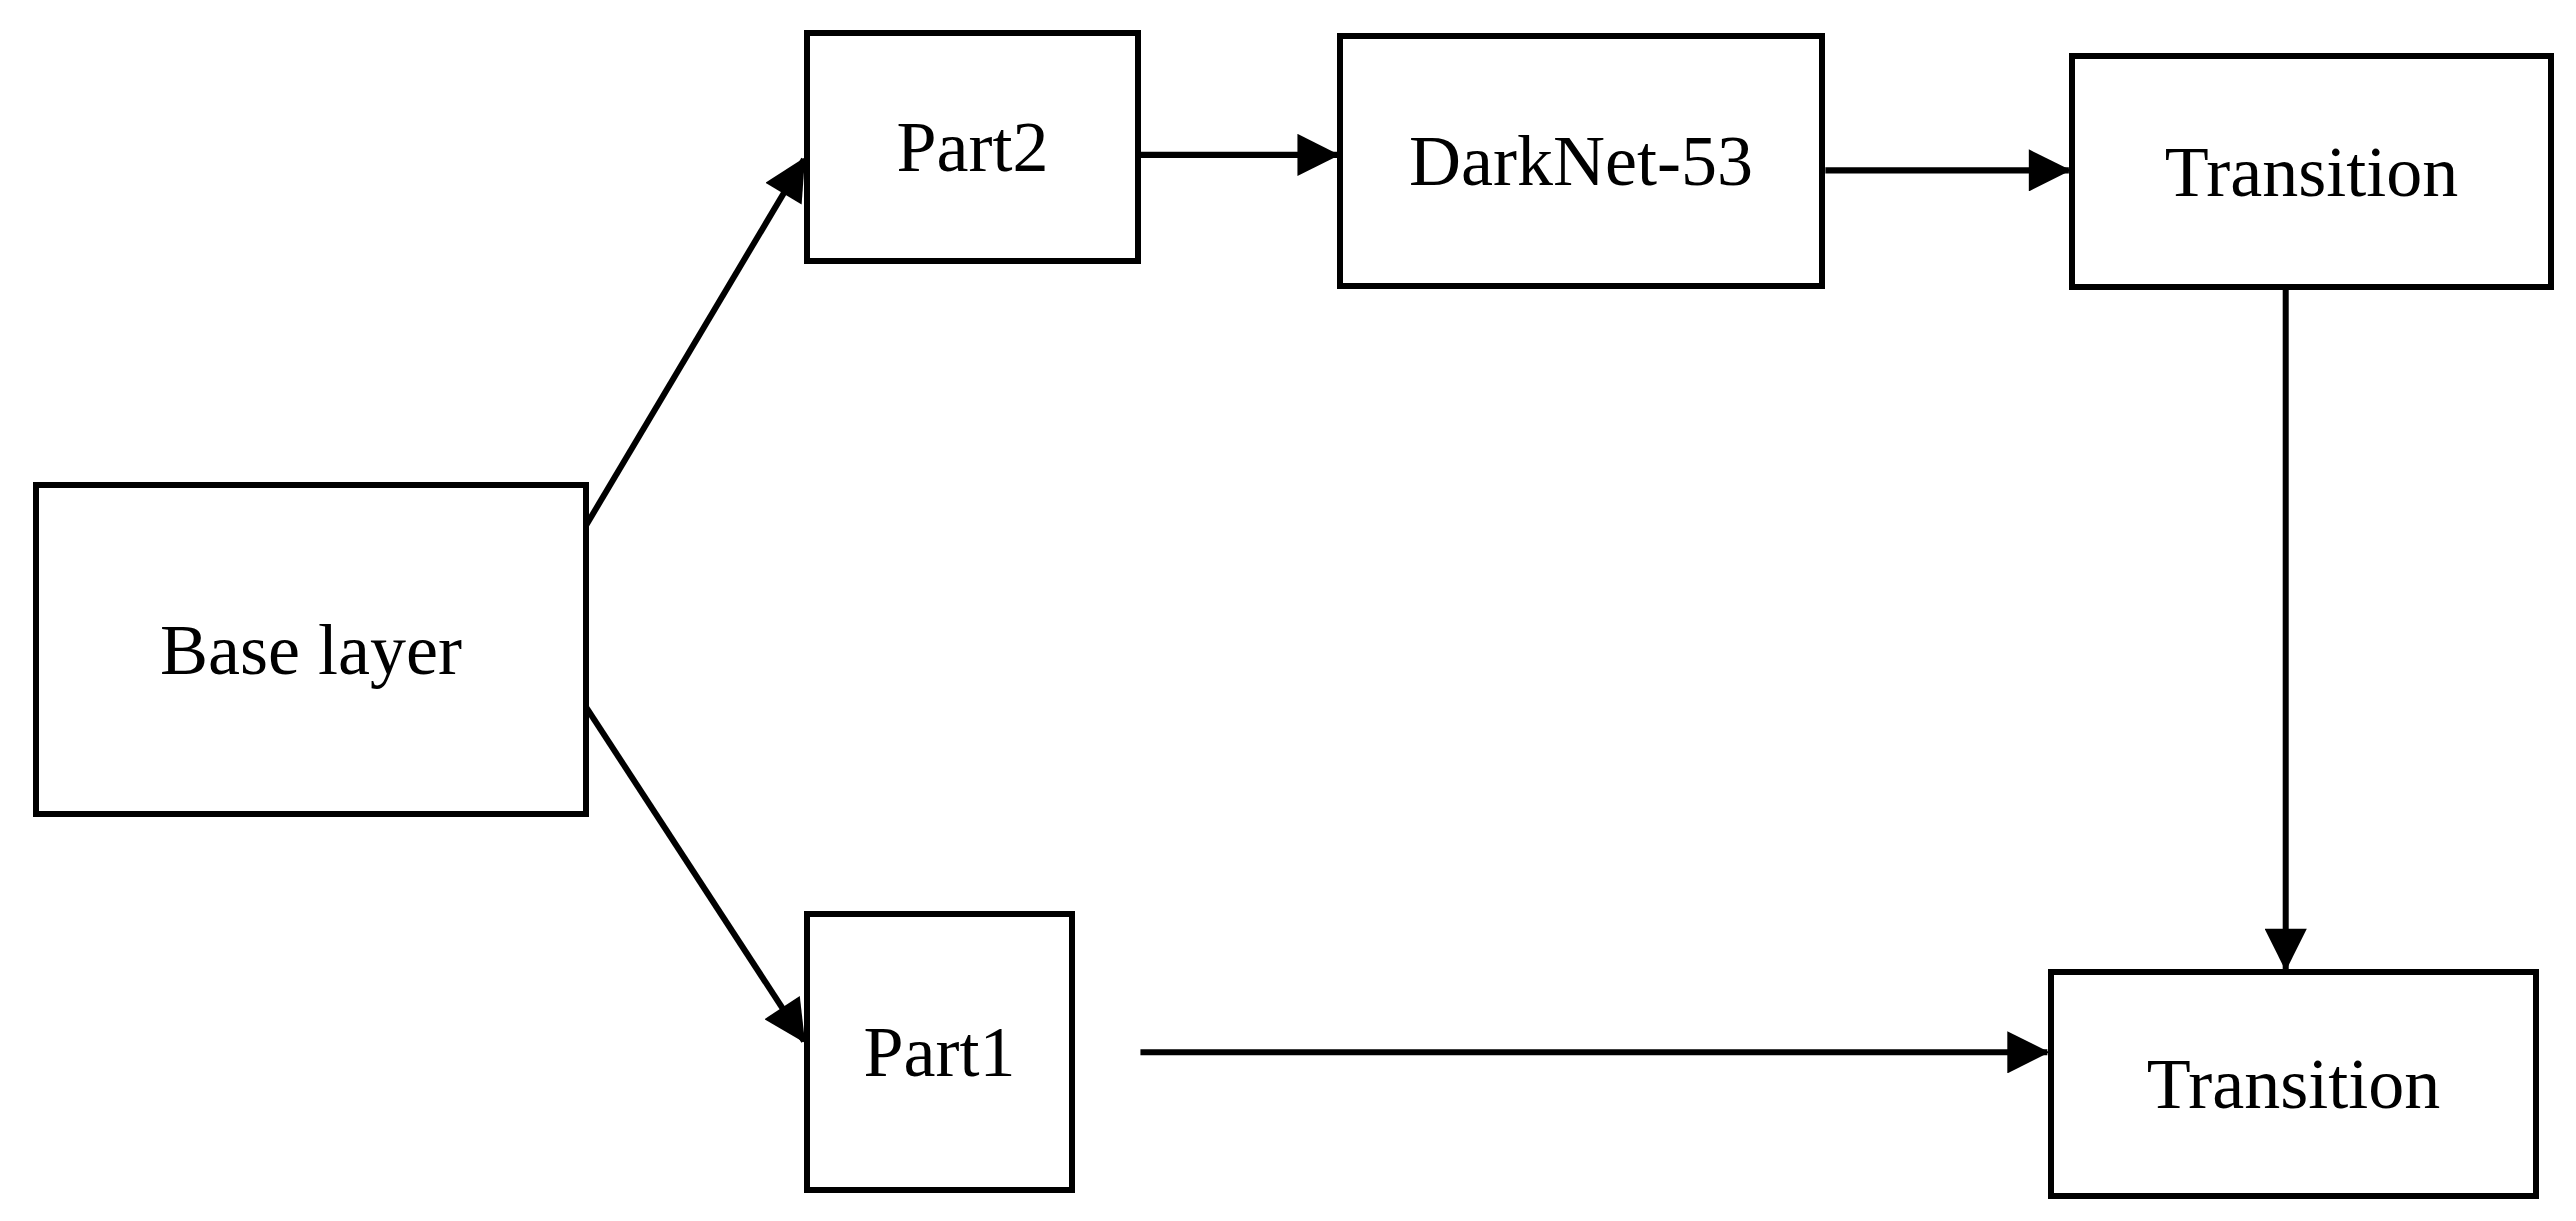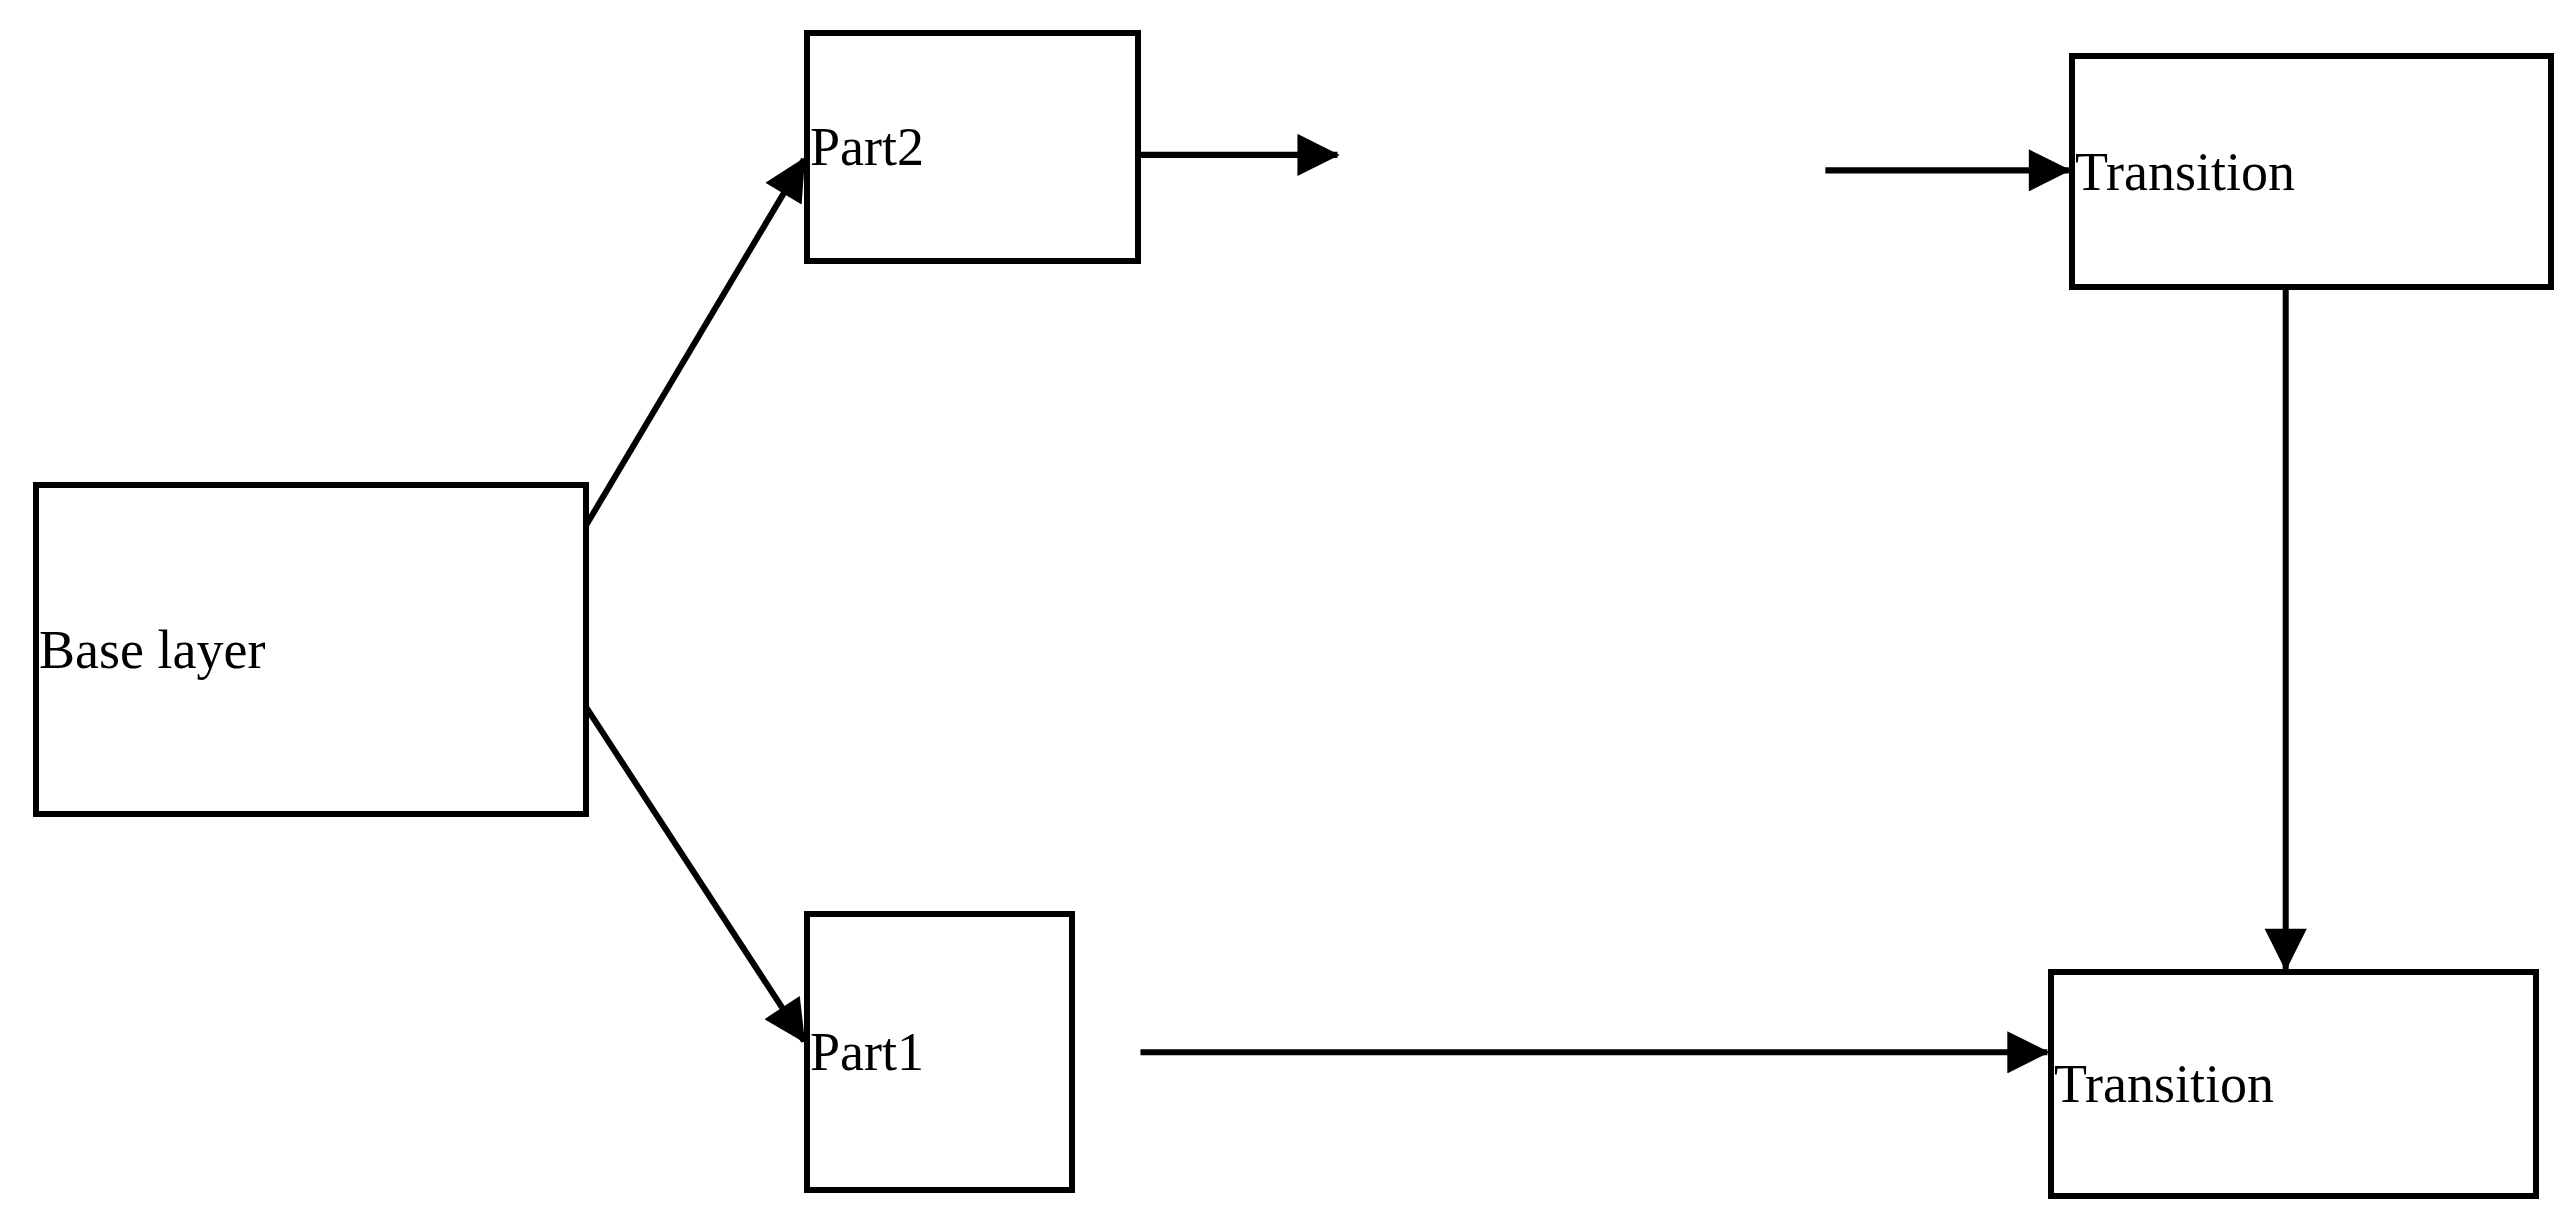"Part2" .node { font-size: 54px -> 72px; justify-content: flex-start -> center }
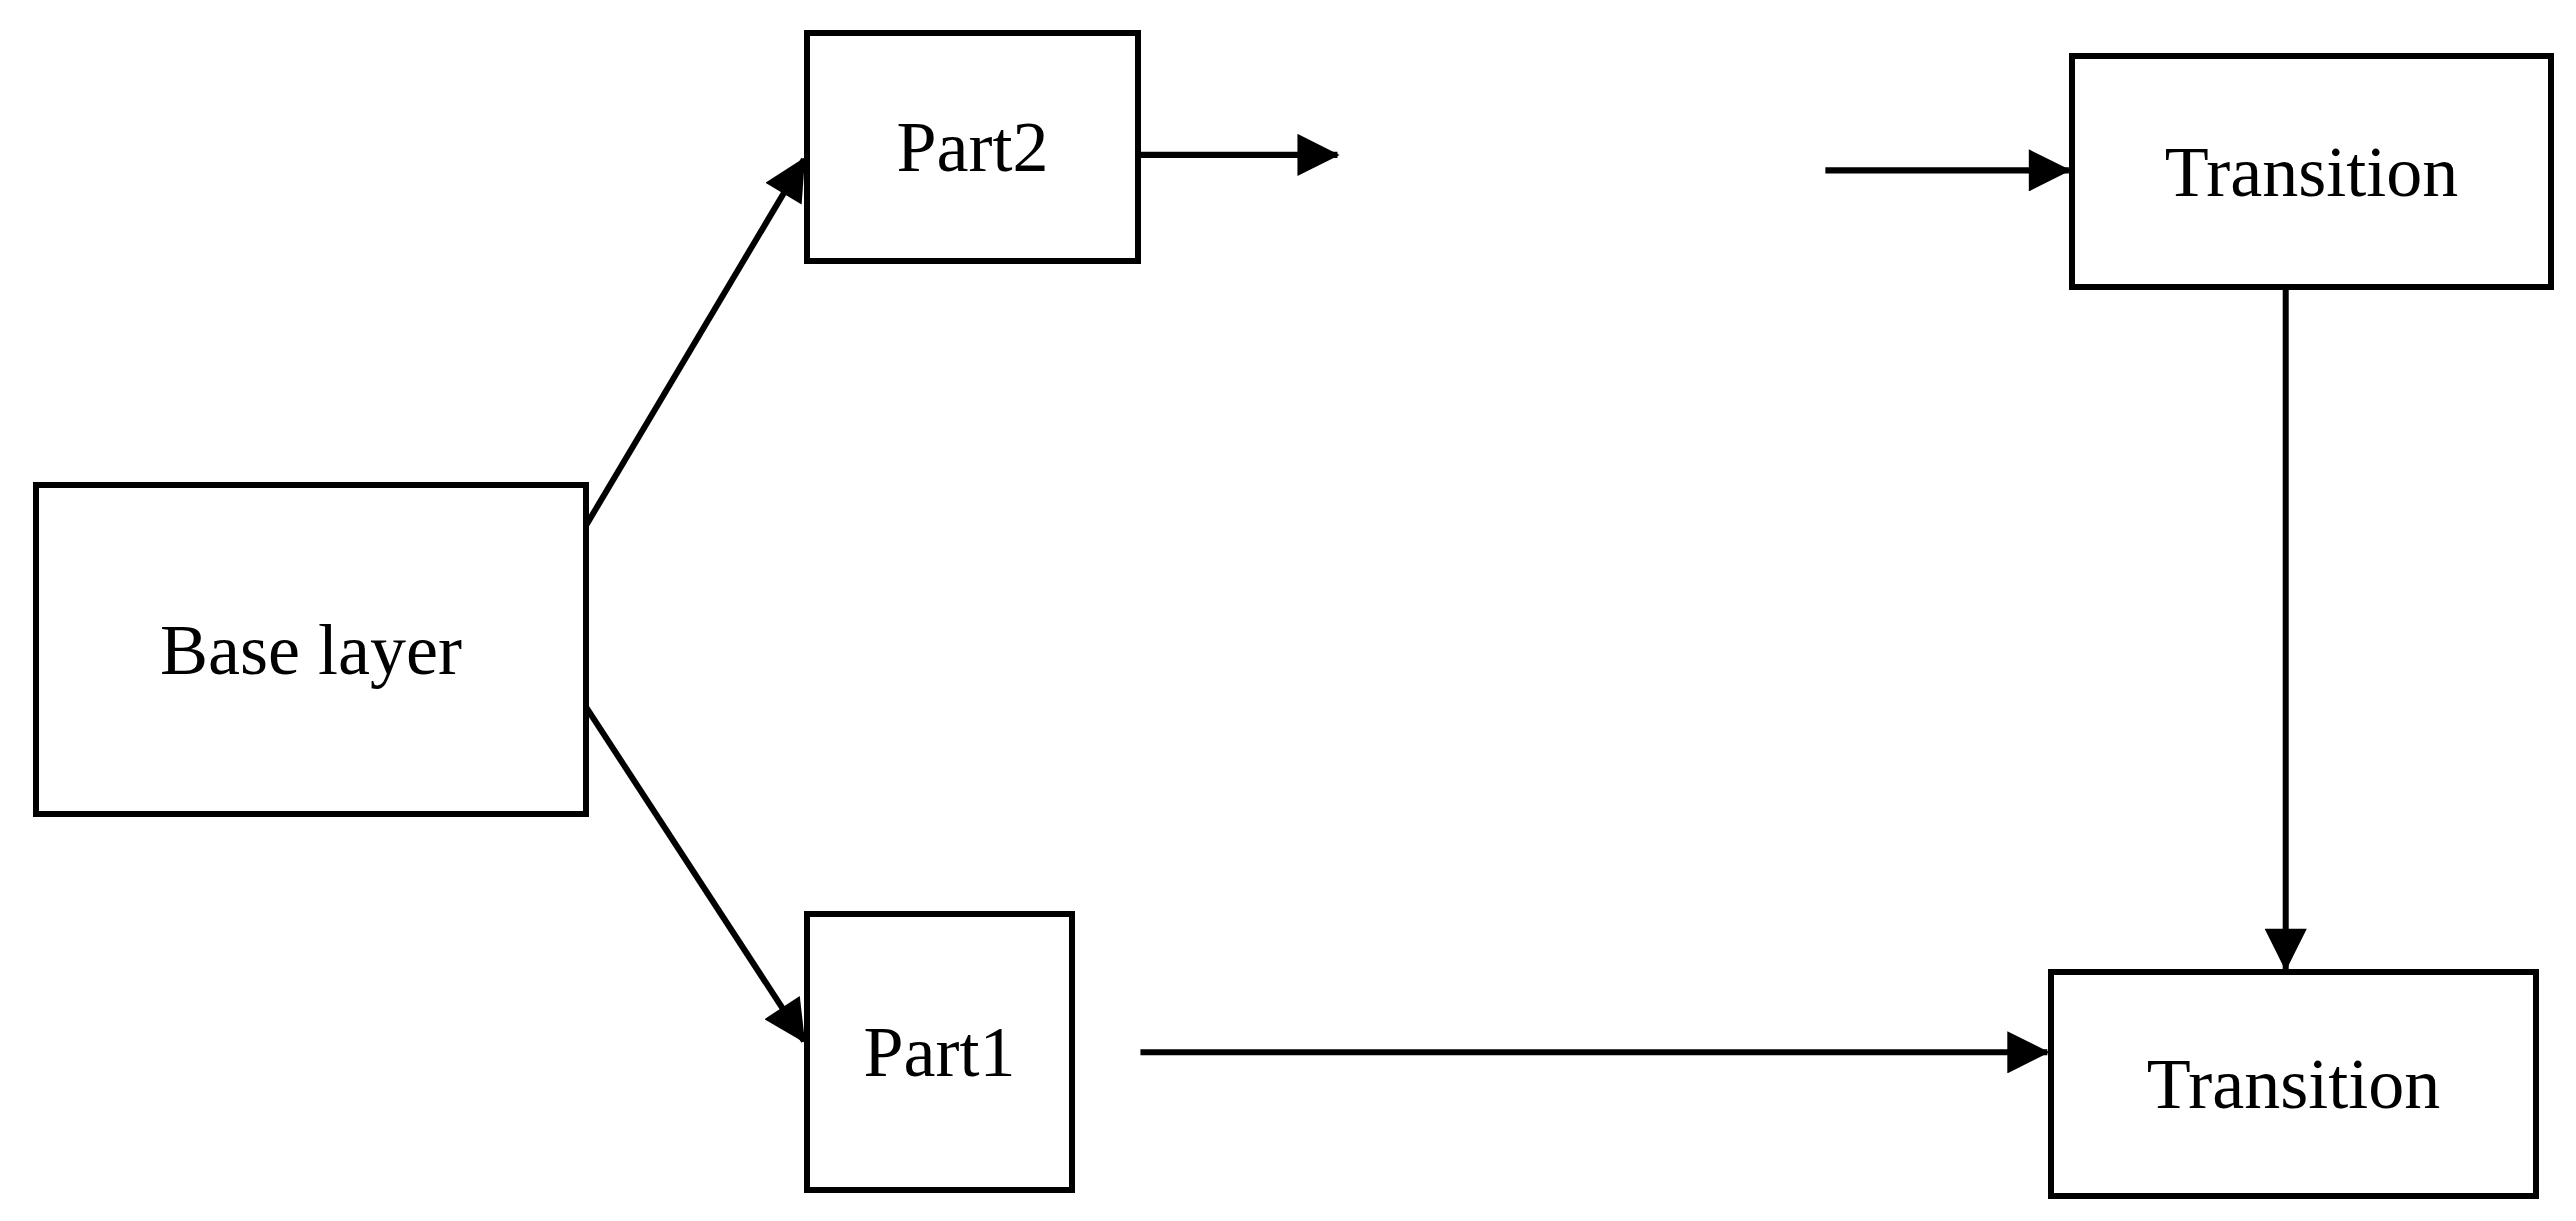"DarkNet-53" div.node { html: none -> <div> <span>DarkNet-53</span> </div> }
